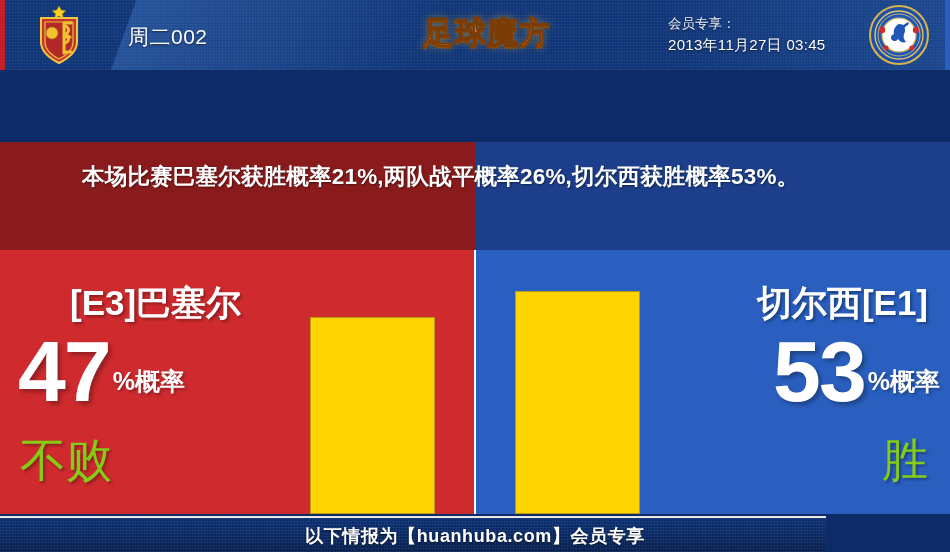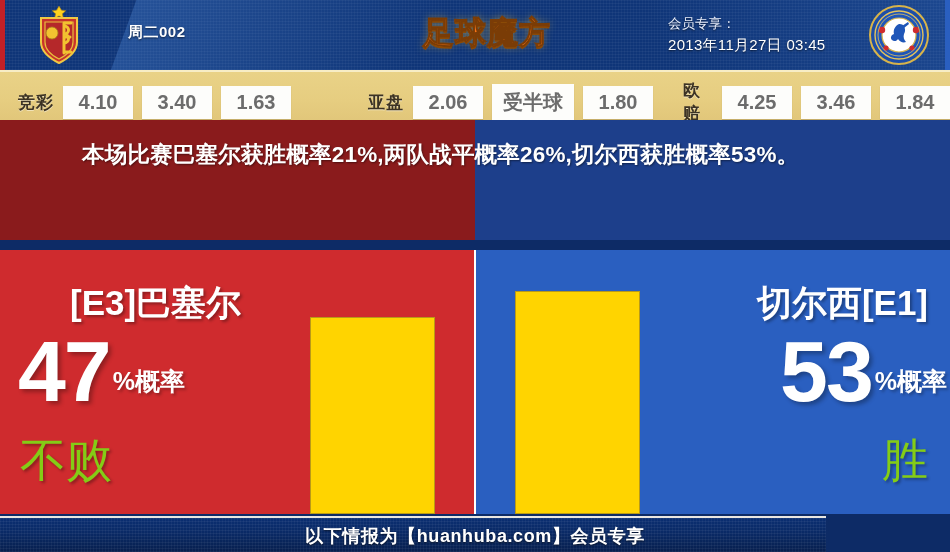"周二002" .match-no { font-size: 15px -> 21px; font-weight: bold -> normal }
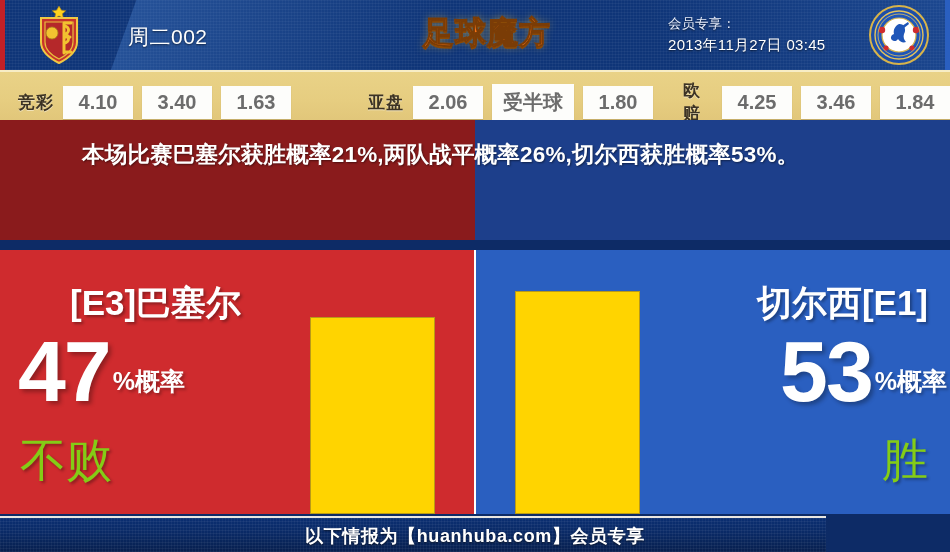"竞彩" div.odds { html: <div> <div> <span>竞彩</span> <span>4.10</span> <span>3.40</span> <span>1.63</span> </div> <div> <span>亚盘</span> <span>2.06</span> <span>受半球</span> <span>1.80</span> </div> <div> <span>欧赔</span> <span>4.25</span> <span>3.46</span> <span>1.84</span> </div> </div> -> none }
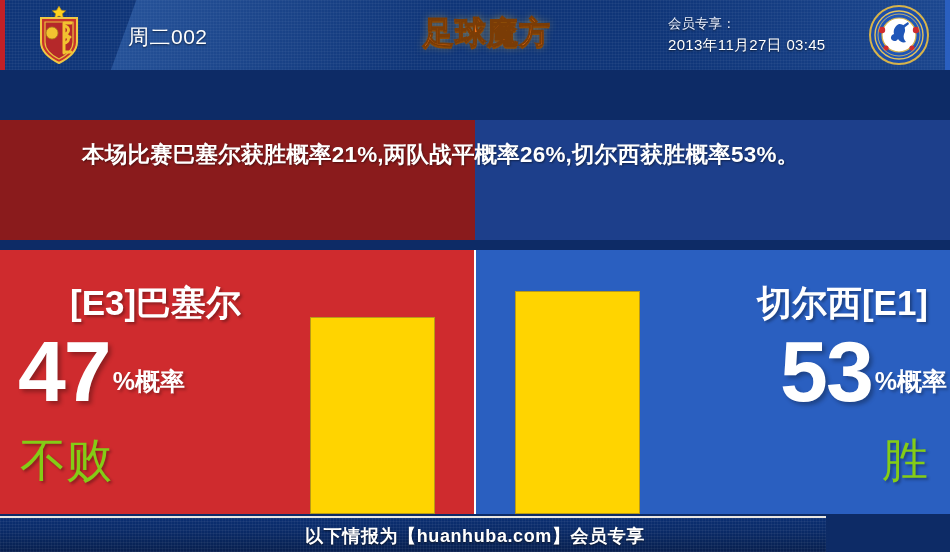"本场比赛巴塞尔获胜概率21%,两队战平概率26%,切尔西获胜概率53%。" .band { top: 120px -> 142px }
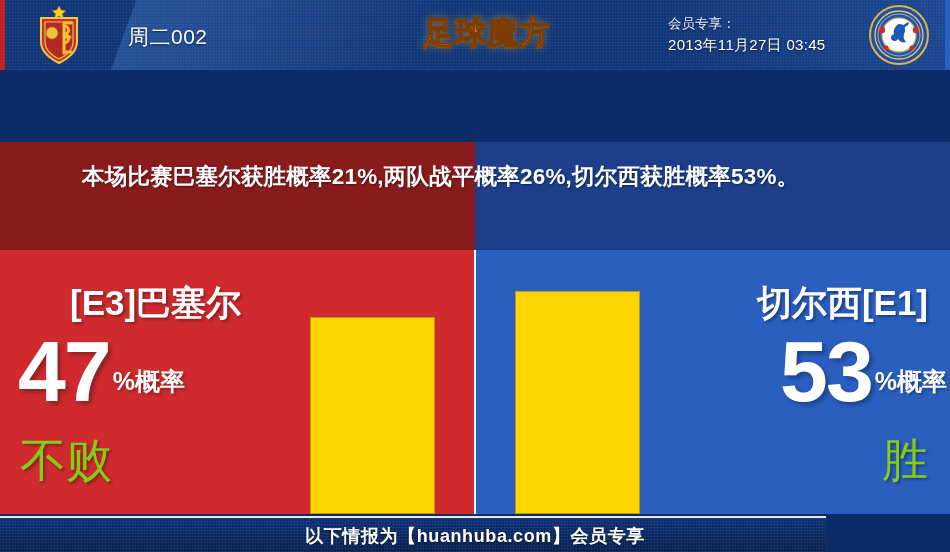"53" .pctrow.r { right: 3px -> 10px }
